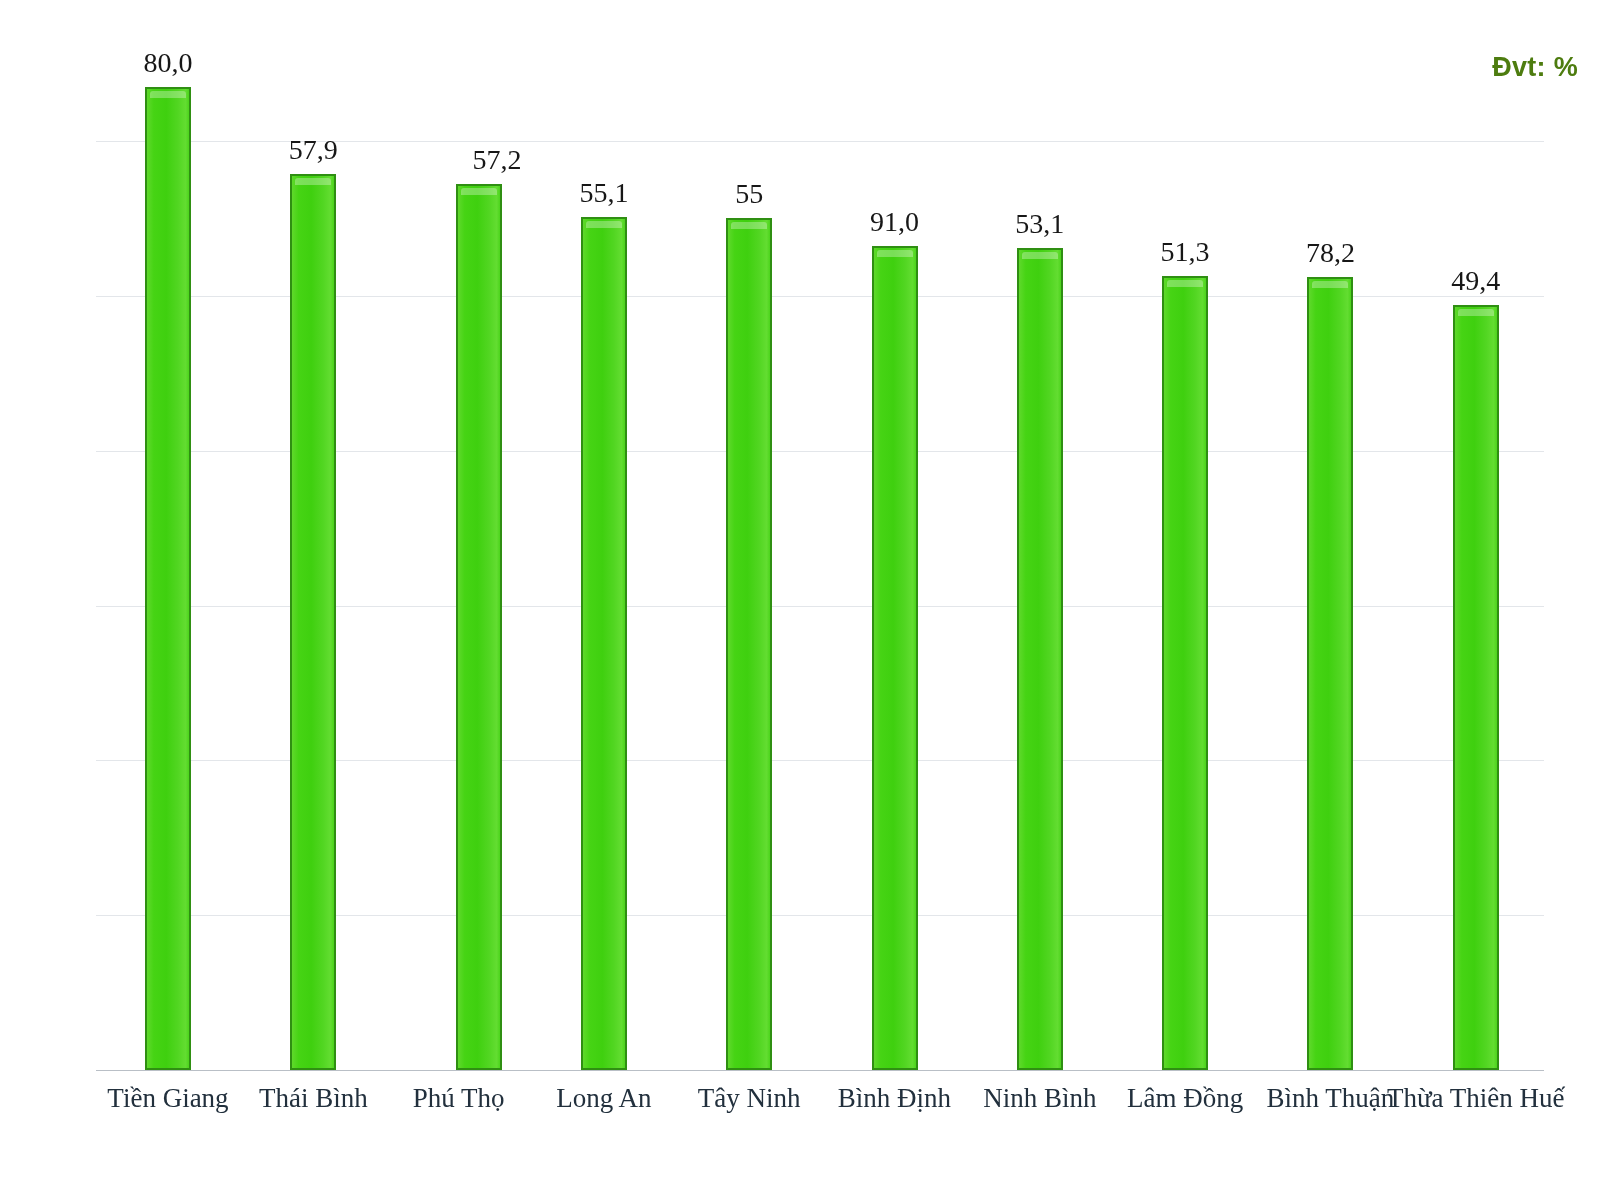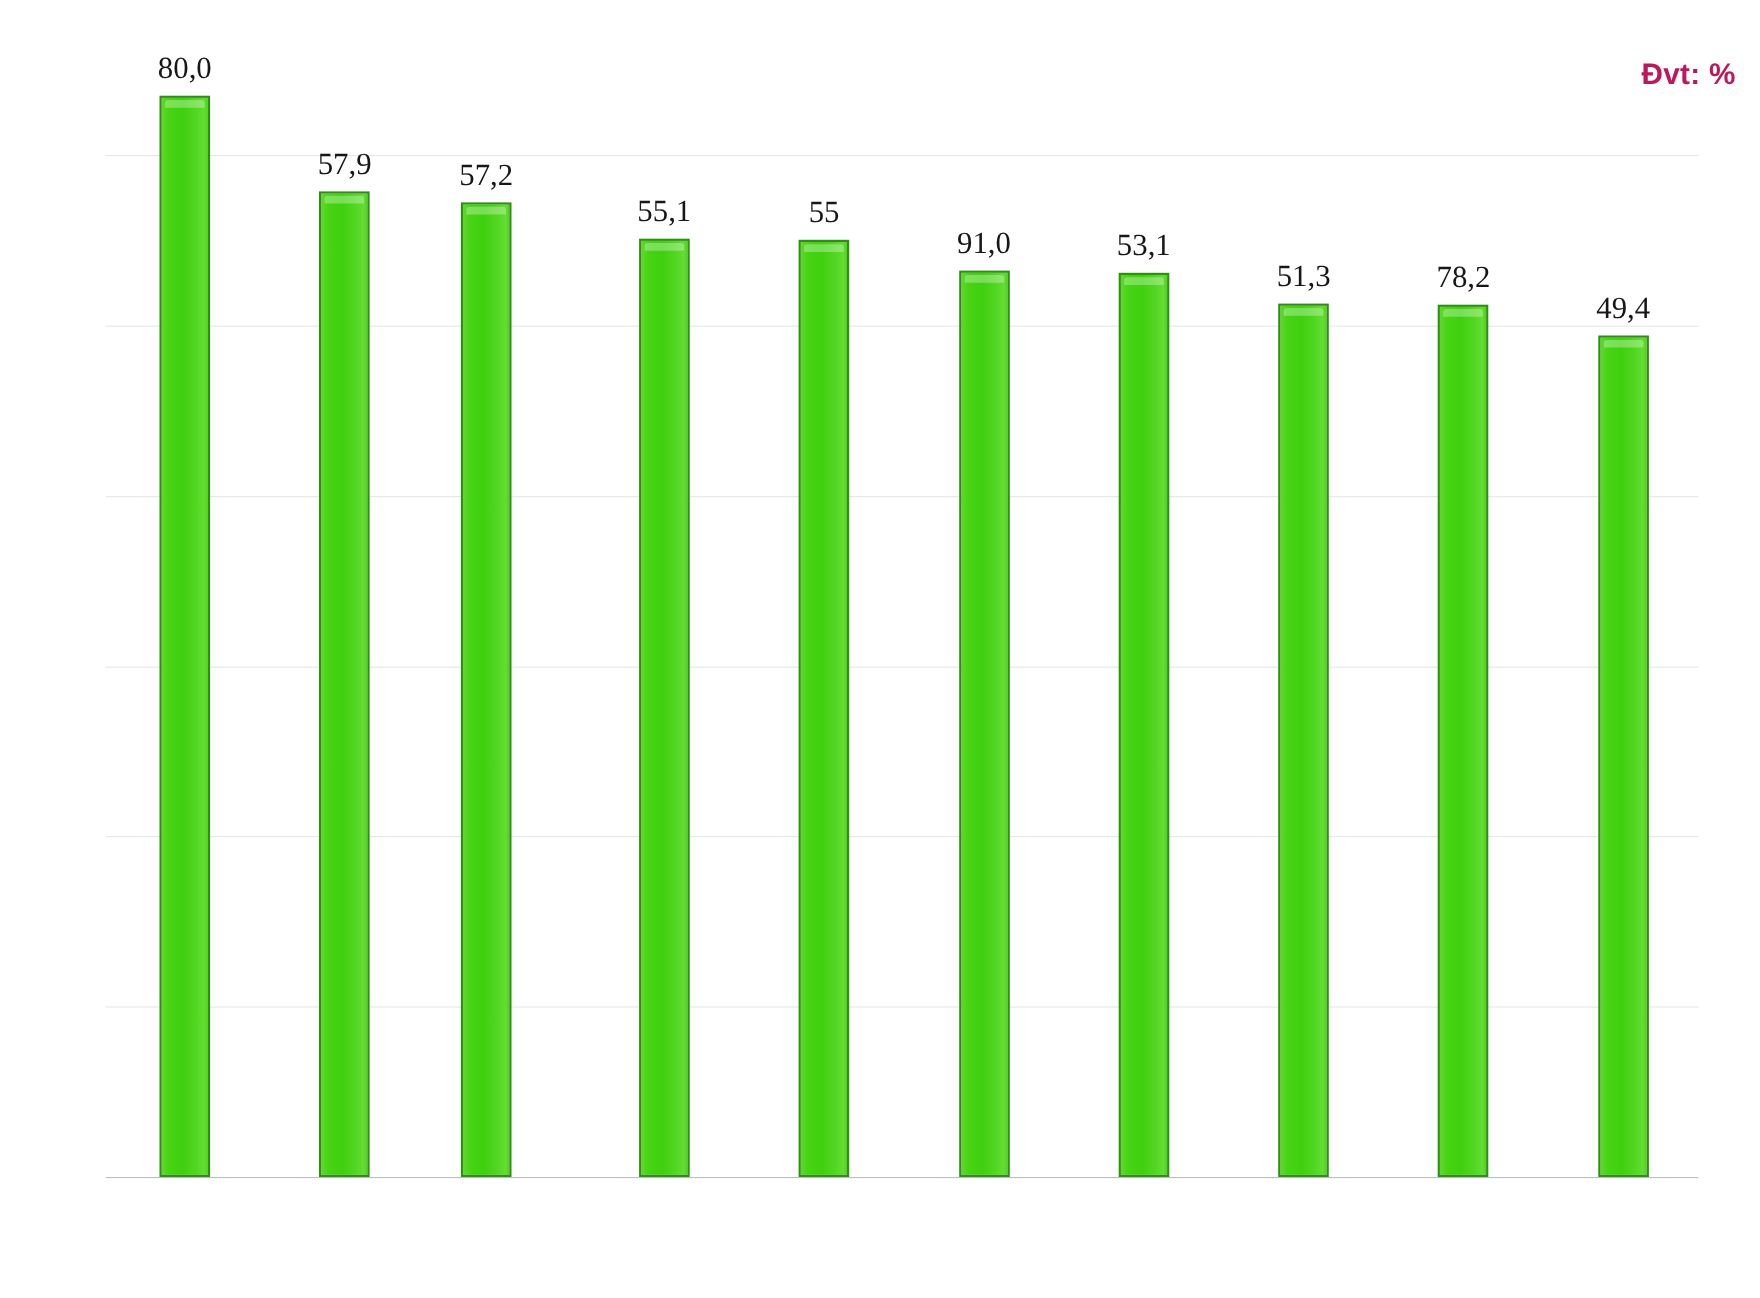"Đvt: %" #unit-label { color: #be185d -> #4d7c0f }
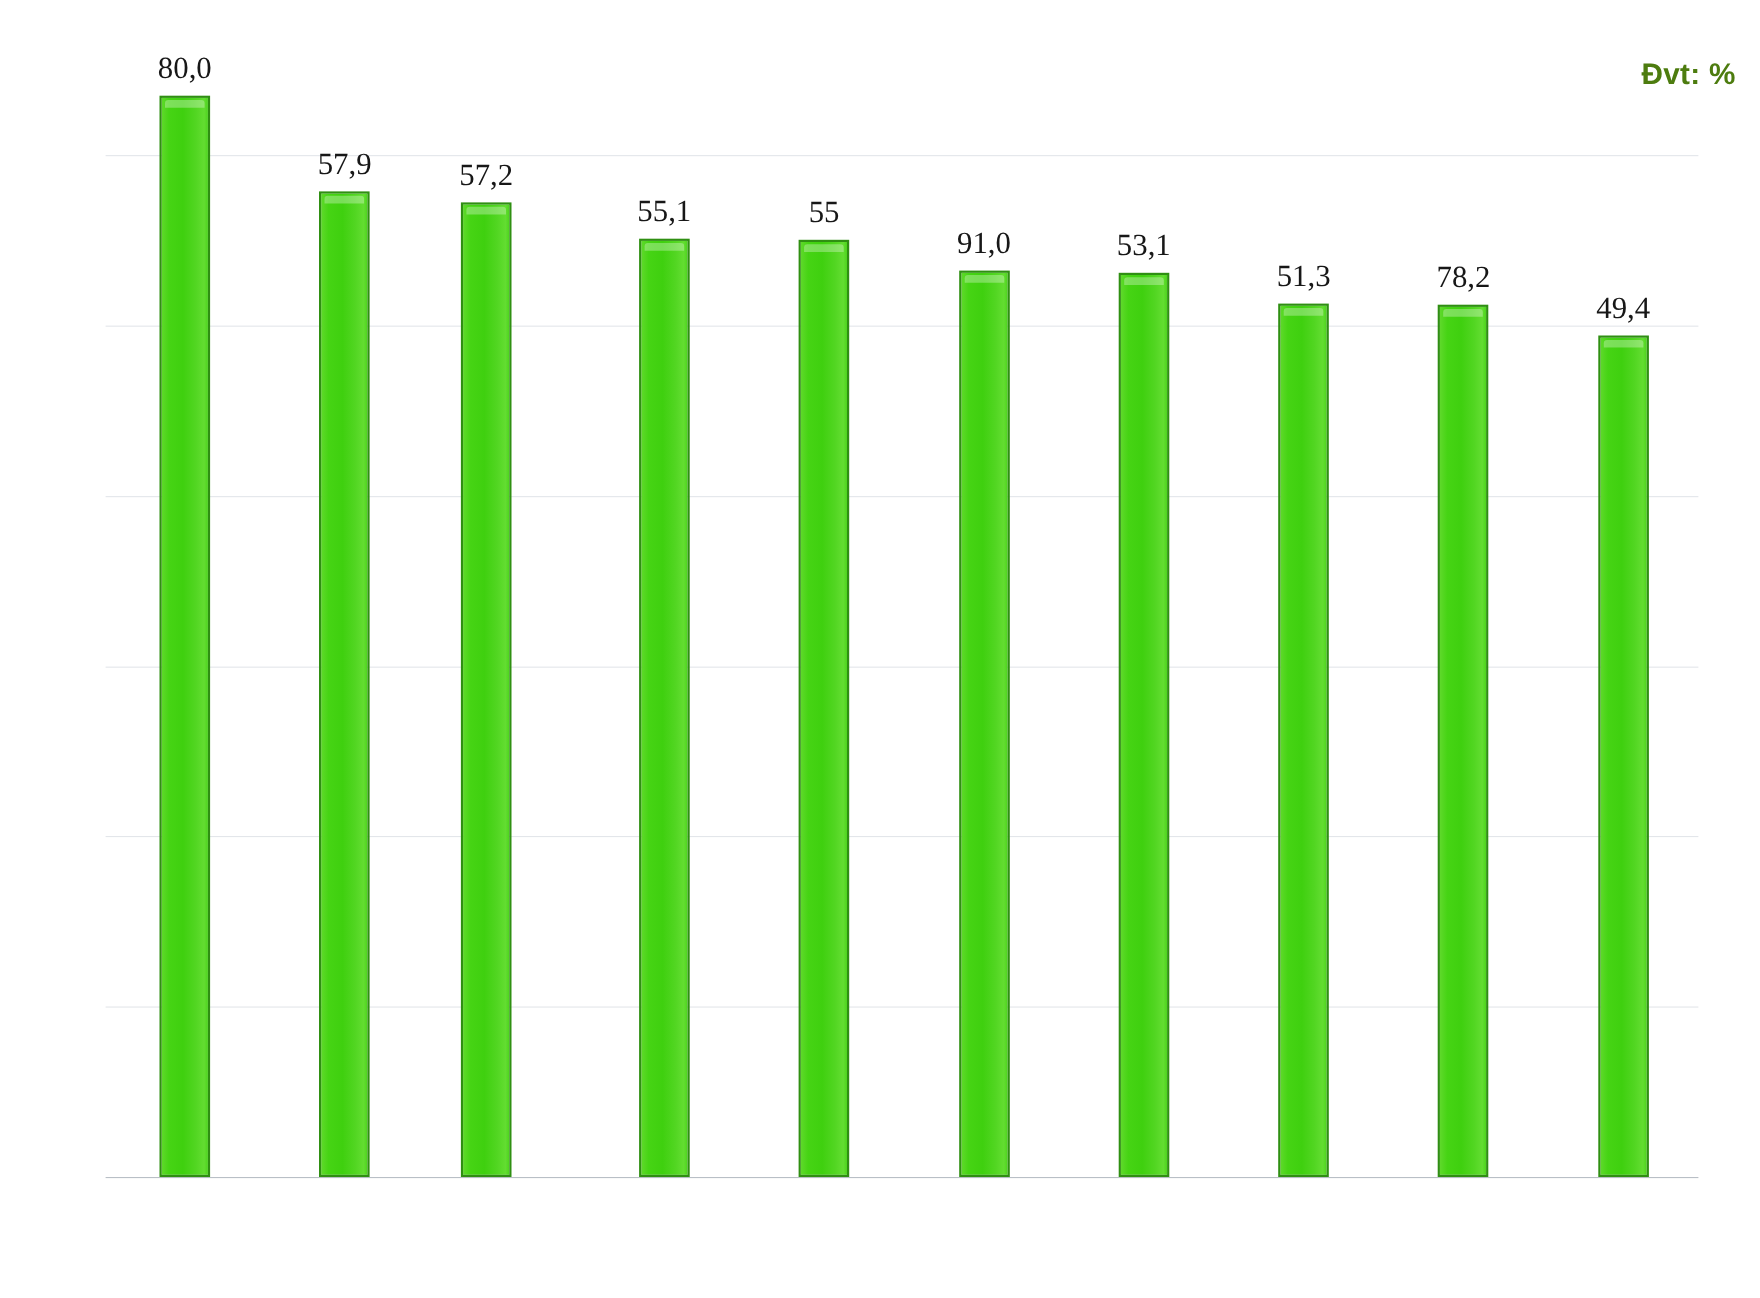"57,2" div.bar-group { left: 323px -> 360px; padding-left: none -> 36px }
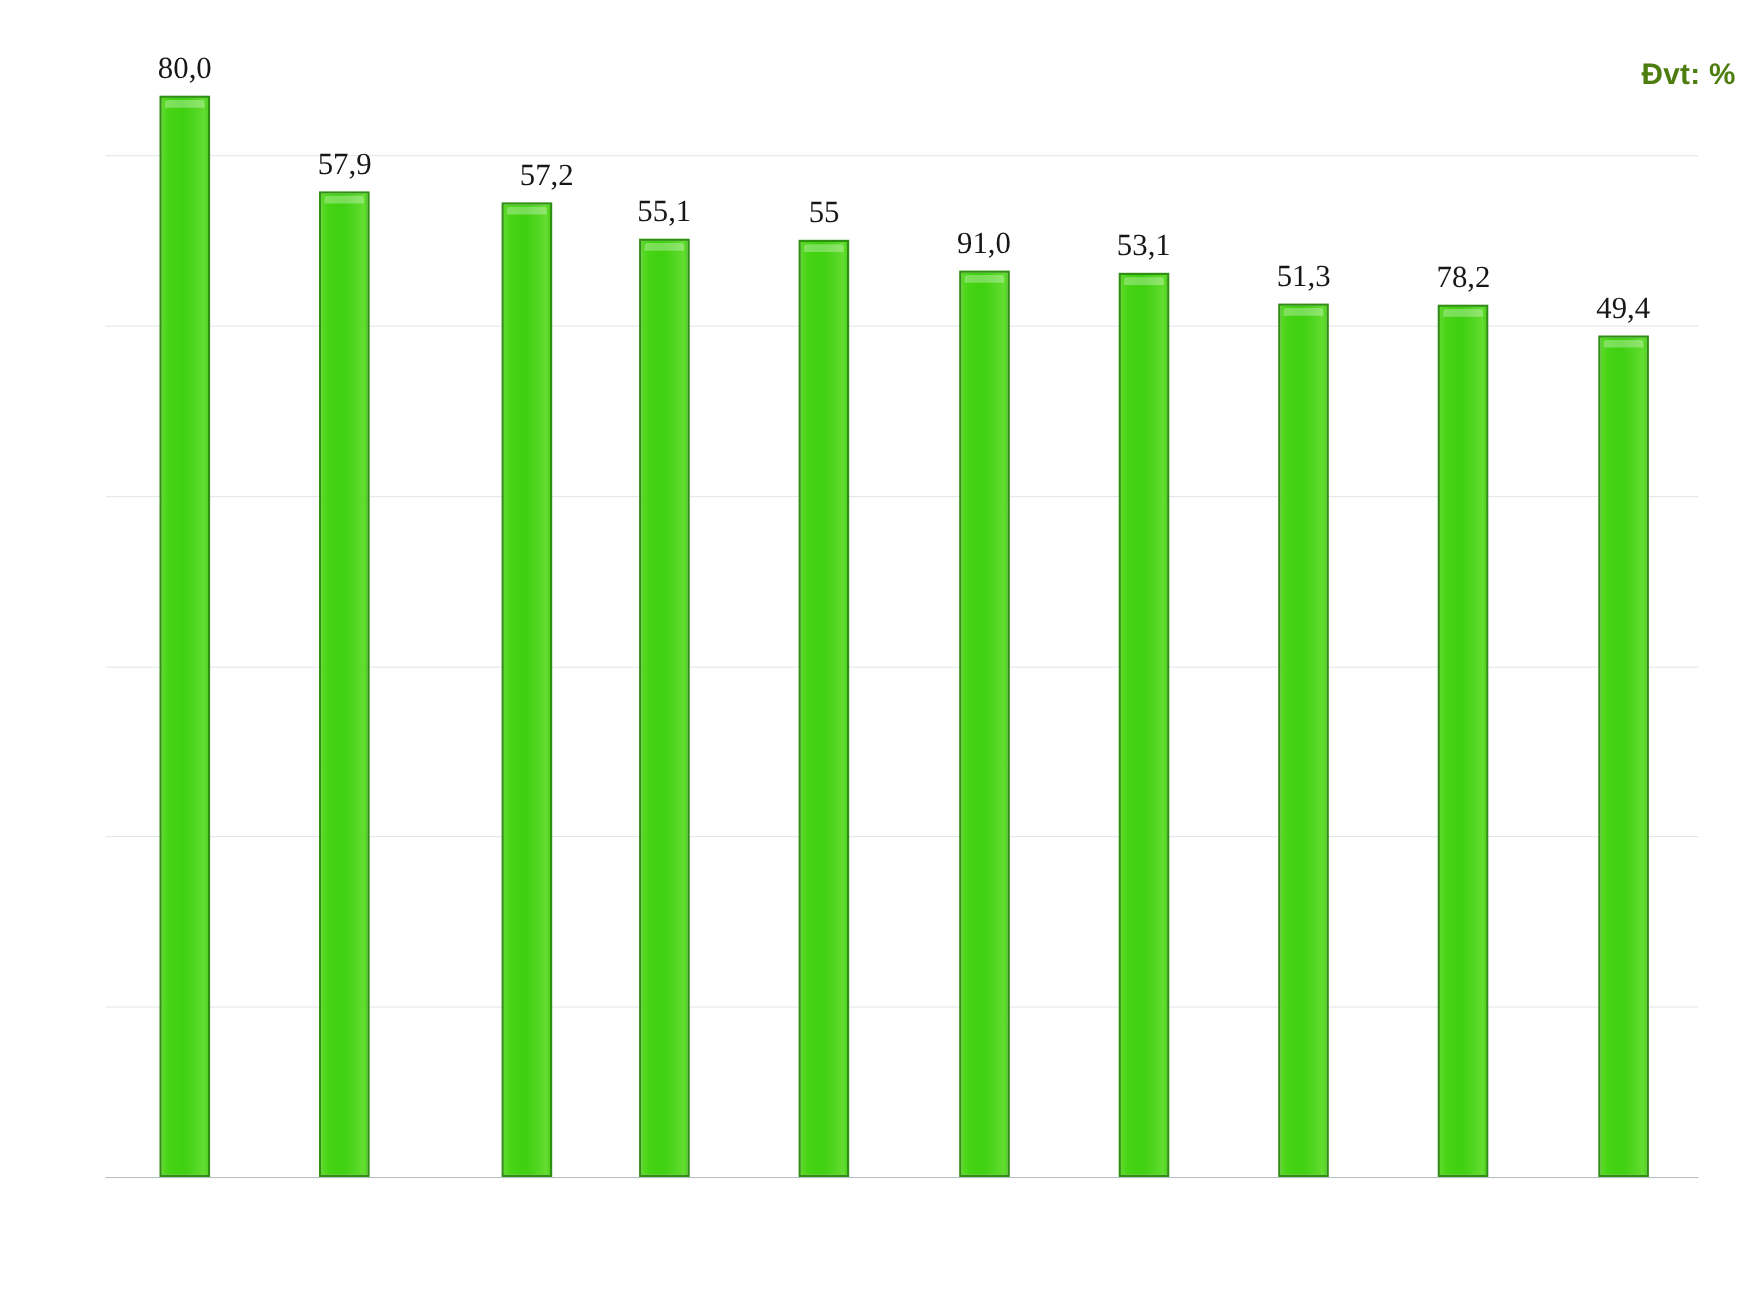"Tiền Giang" div { html: none -> <div> <div>Tiền Giang</div> <div>Thái Bình</div> <div>Phú Thọ</div> <div>Long An</div> <div>Tây Ninh</div> <div>Bình Định</div> <div>Ninh Bình</div> <div>Lâm Đồng</div> <div>Bình Thuận</div> <div>Thừa Thiên Huế</div> </div> }
